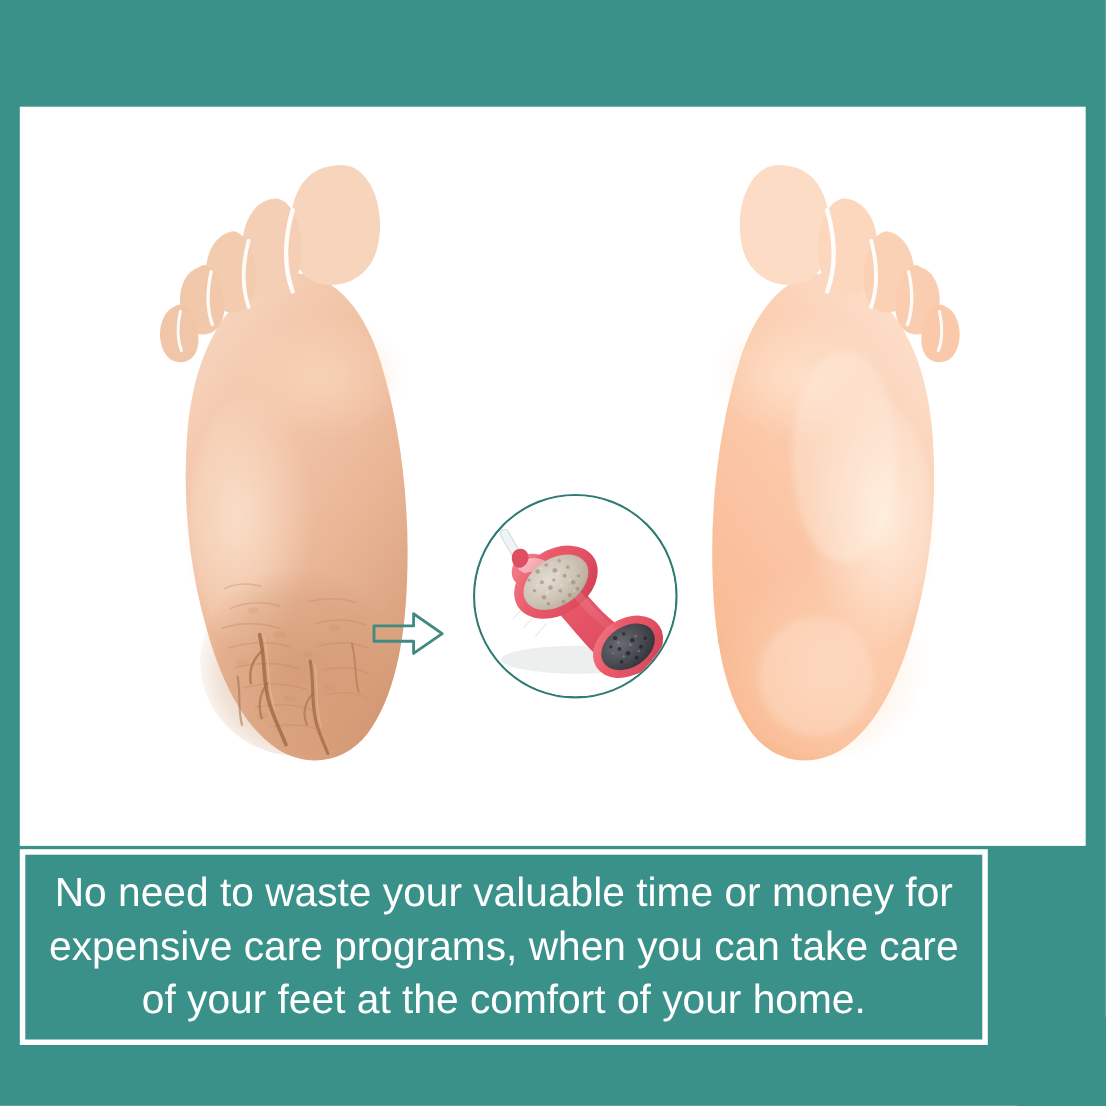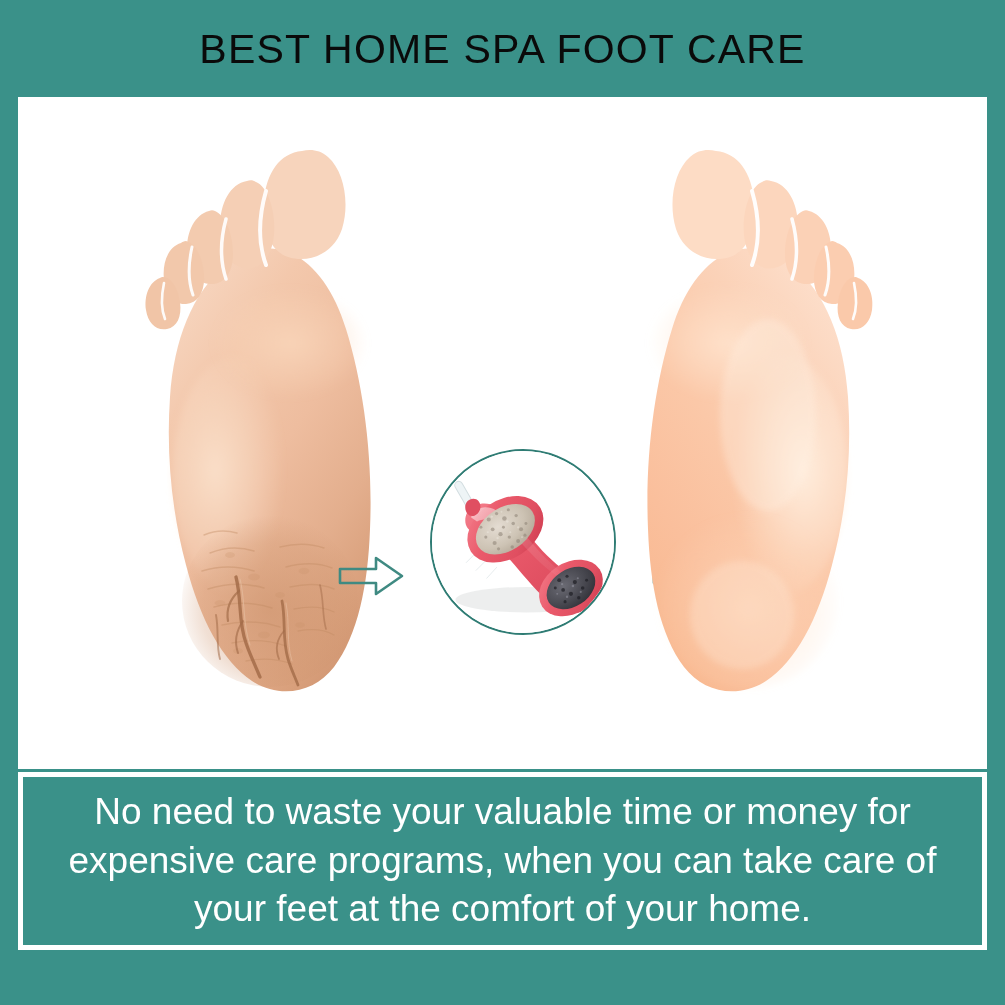"BEST HOME SPA FOOT CARE" div.title { html: <div>BEST HOME SPA FOOT CARE</div> -> none }
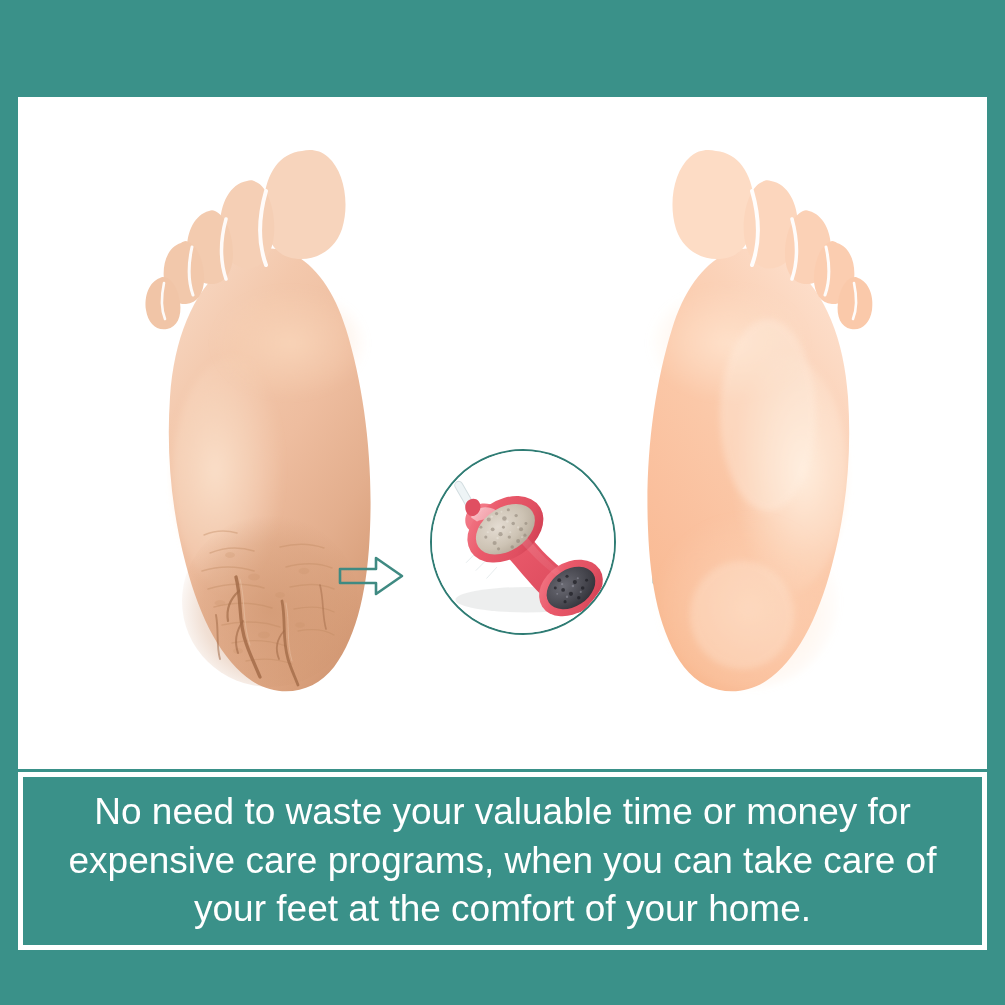"No need to waste your" .caption { width: 969px -> 880px }
